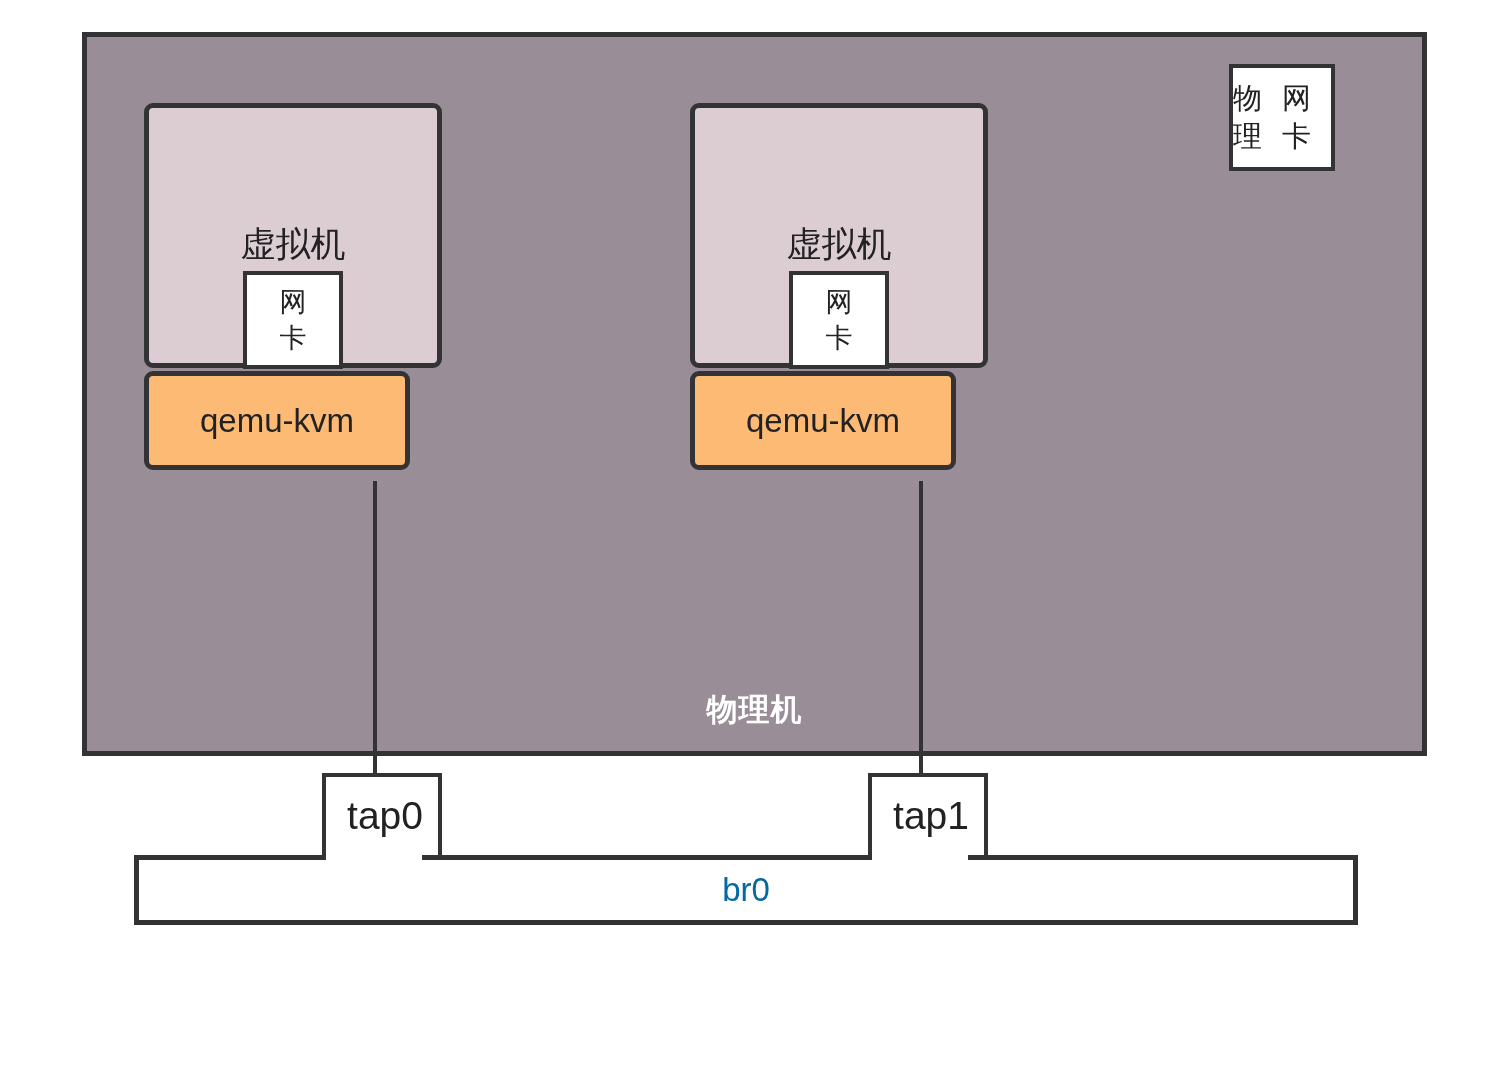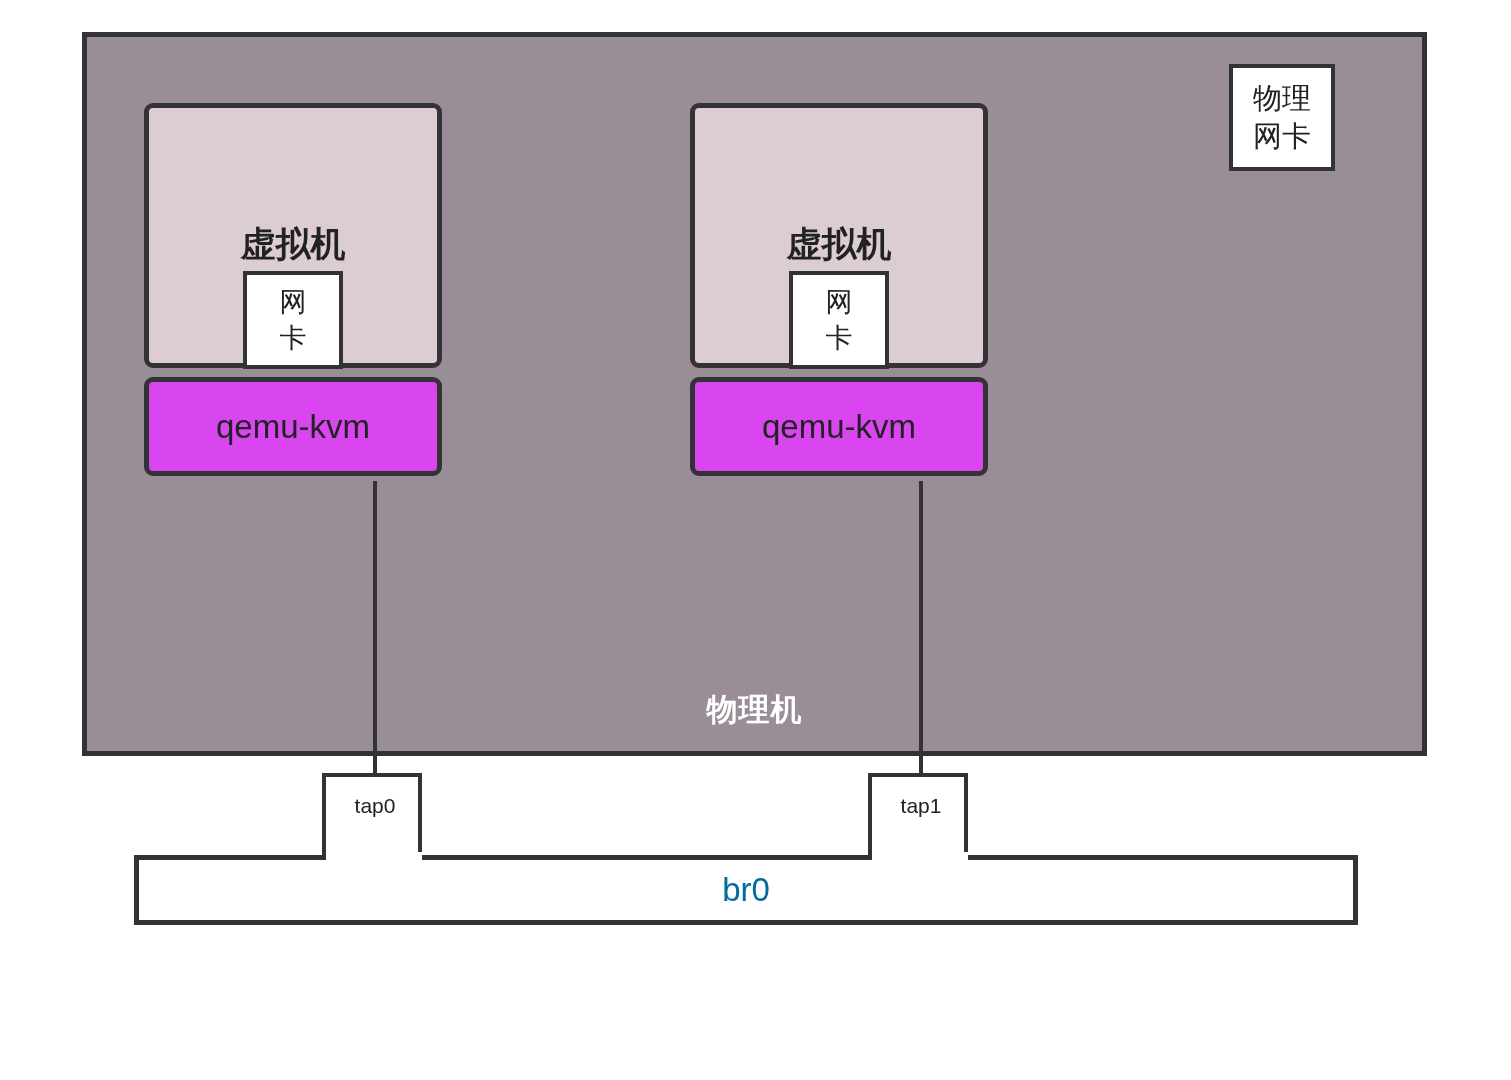"物理" .nic-phys-box { flex-direction: column -> none }
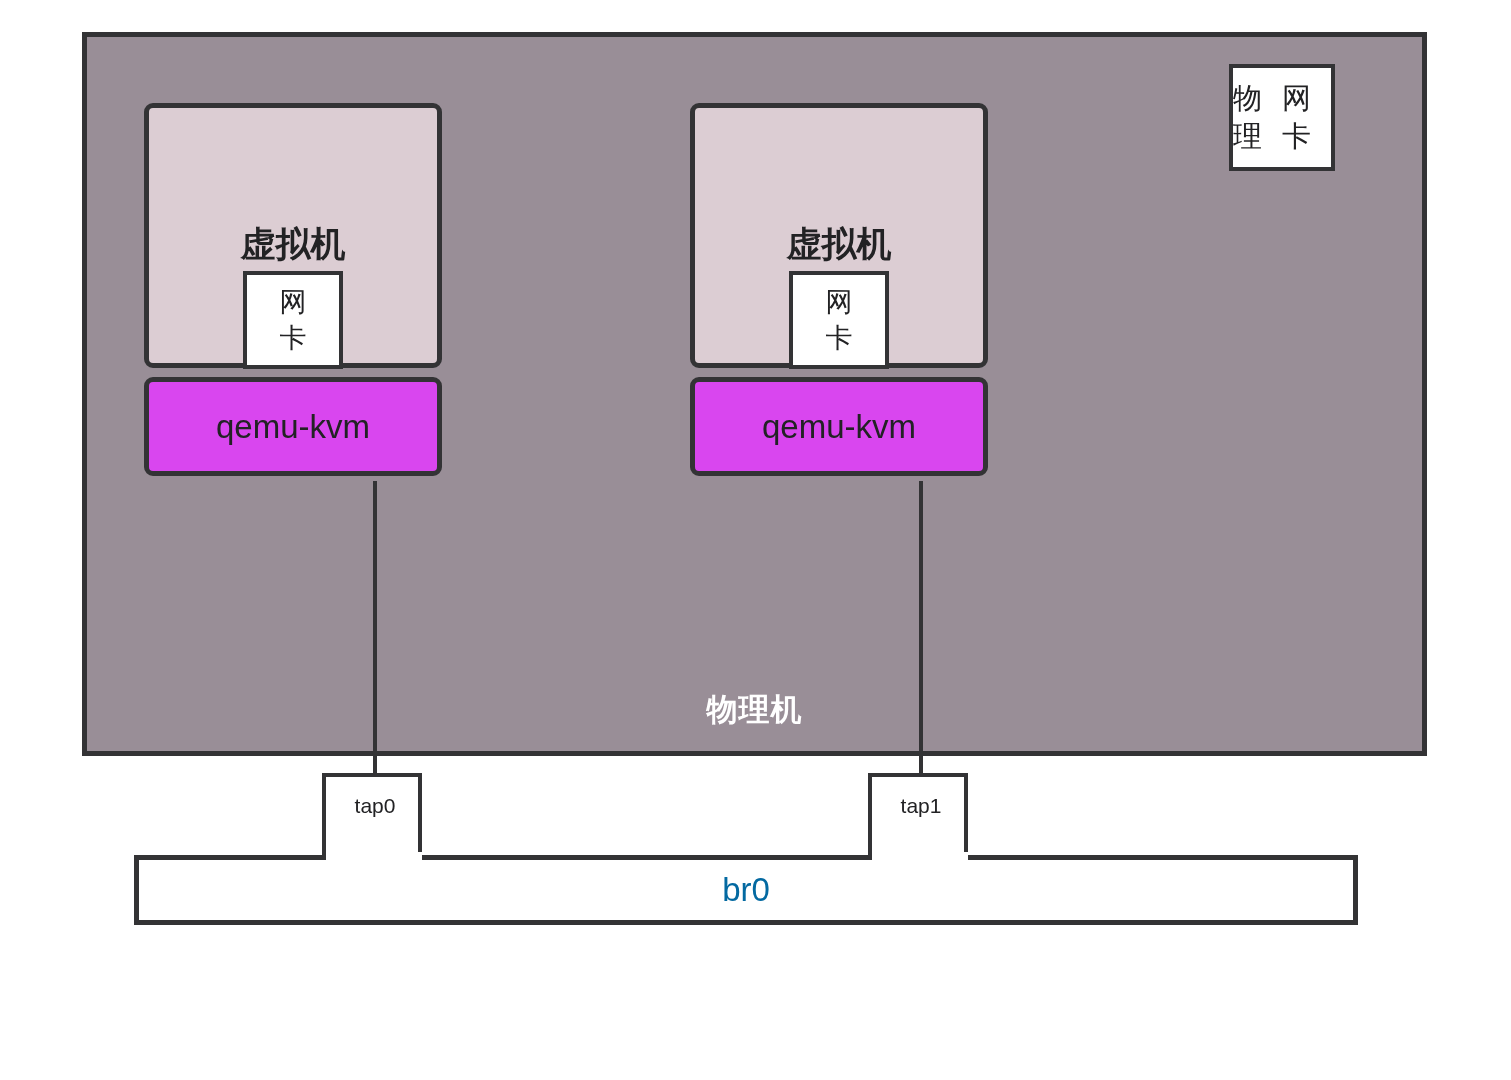"虚拟机" .vm-label { font-weight: bold -> none }
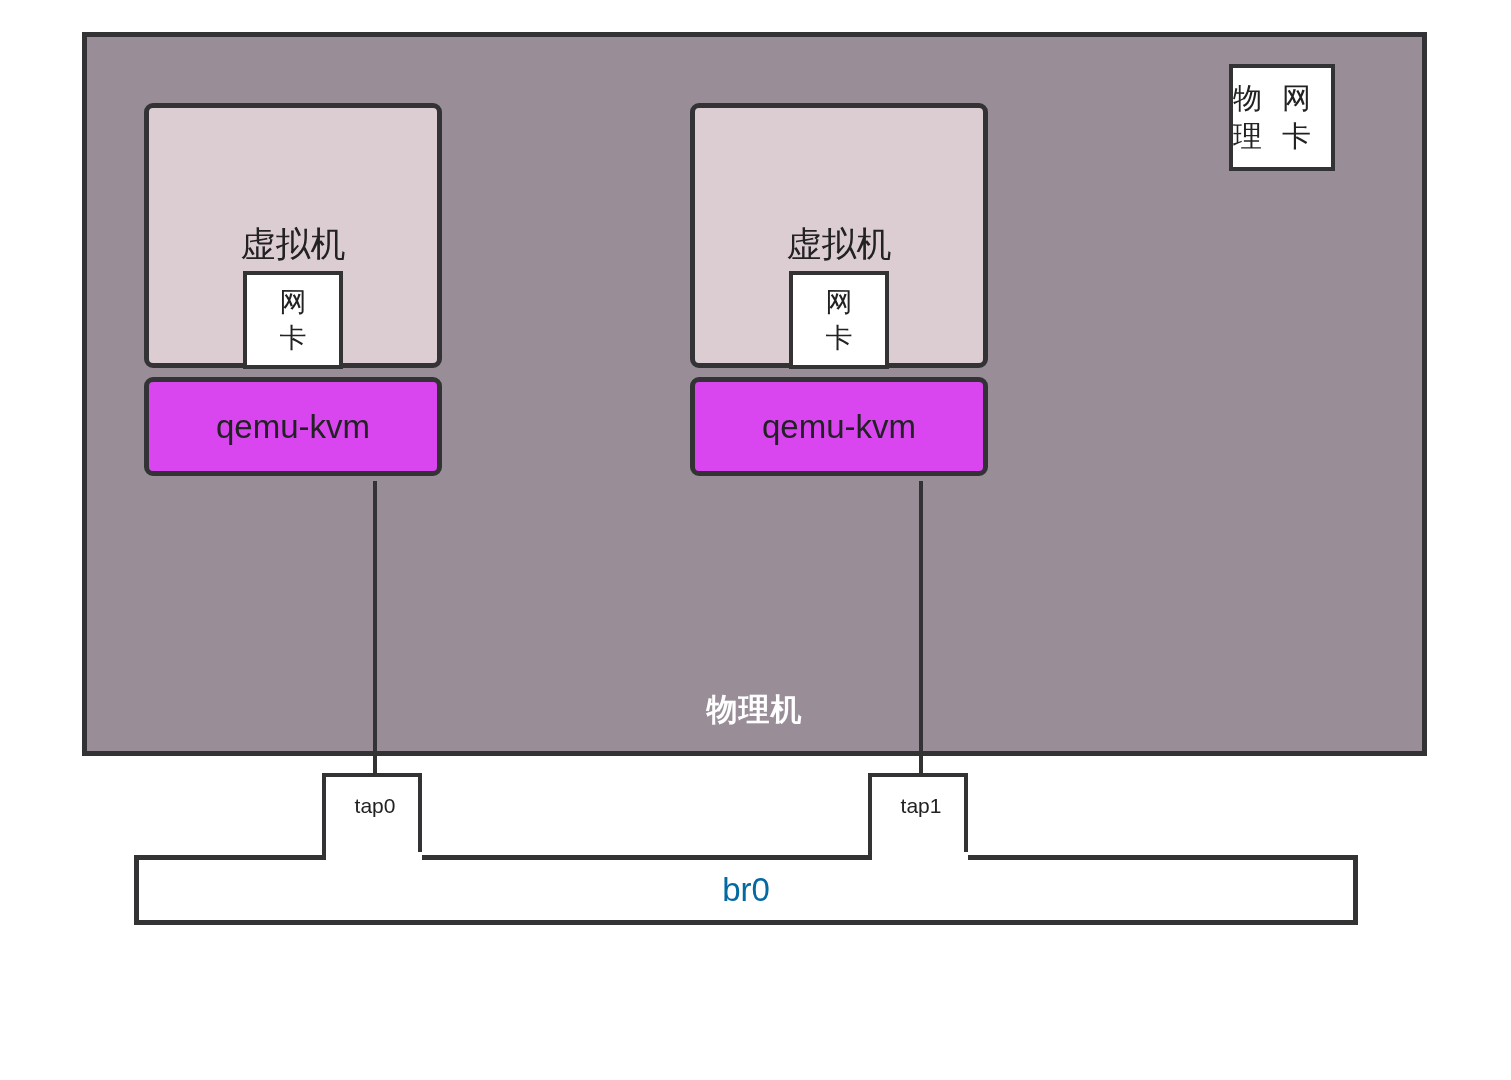"qemu-kvm" .qemu-box { background: #d946ef -> #fdba74; top: 274px -> 268px; width: 298px -> 266px }
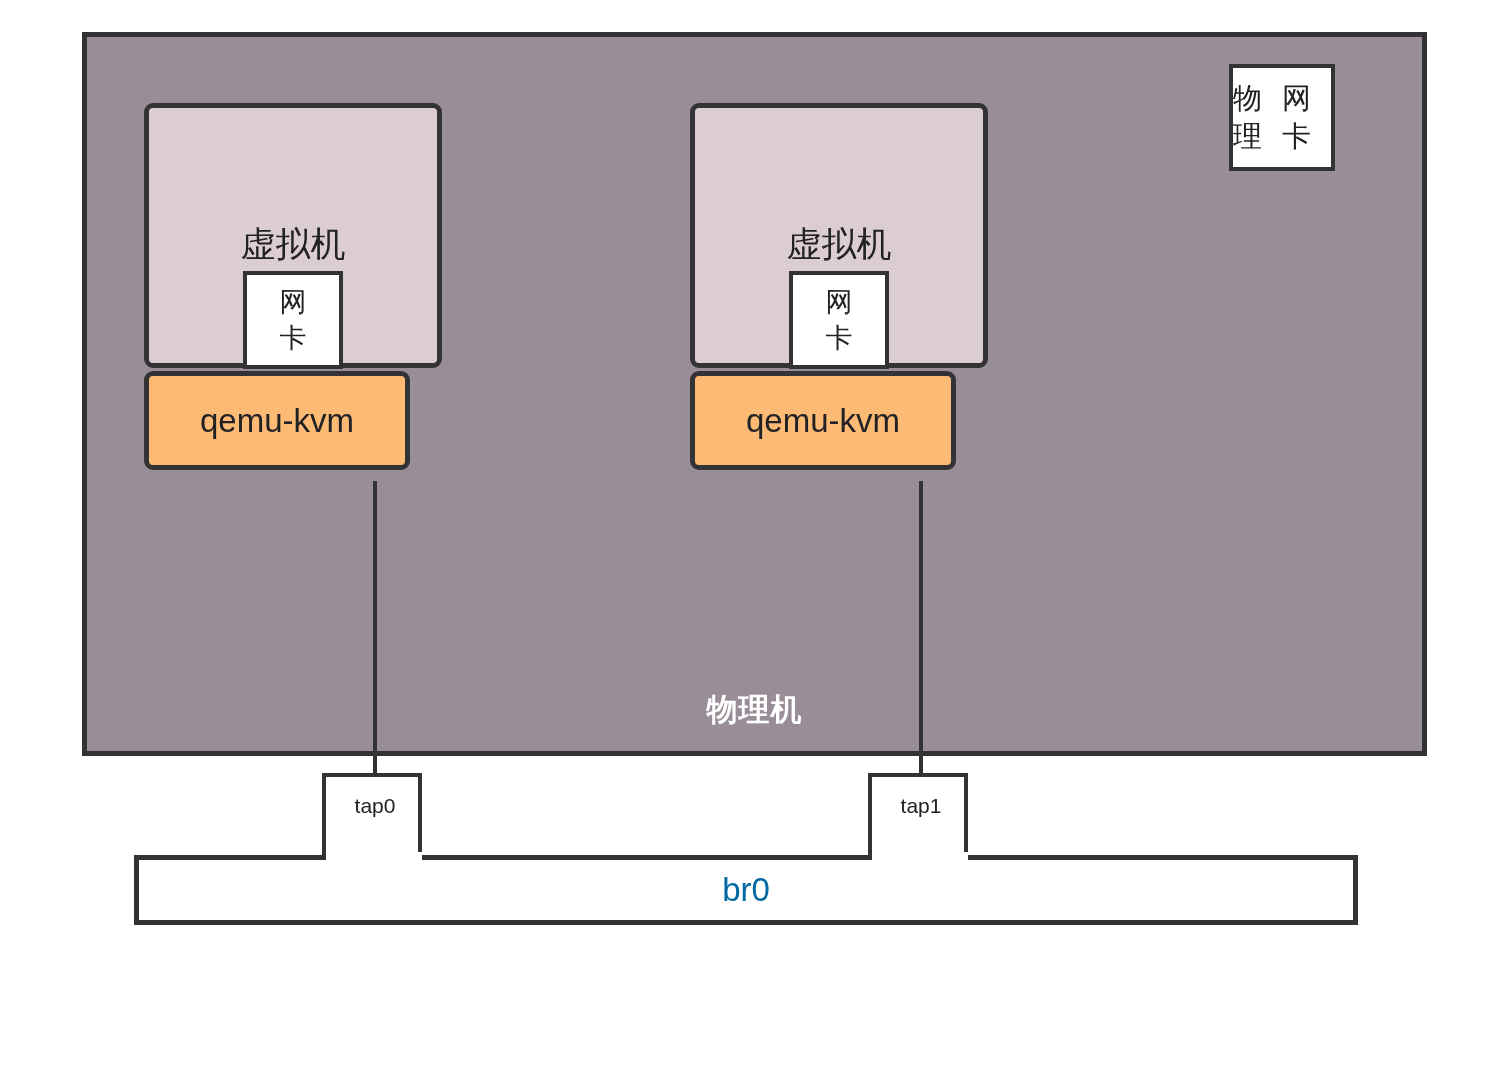"tap0" .tap-box { font-size: 21px -> 39px; width: 100px -> 120px }
